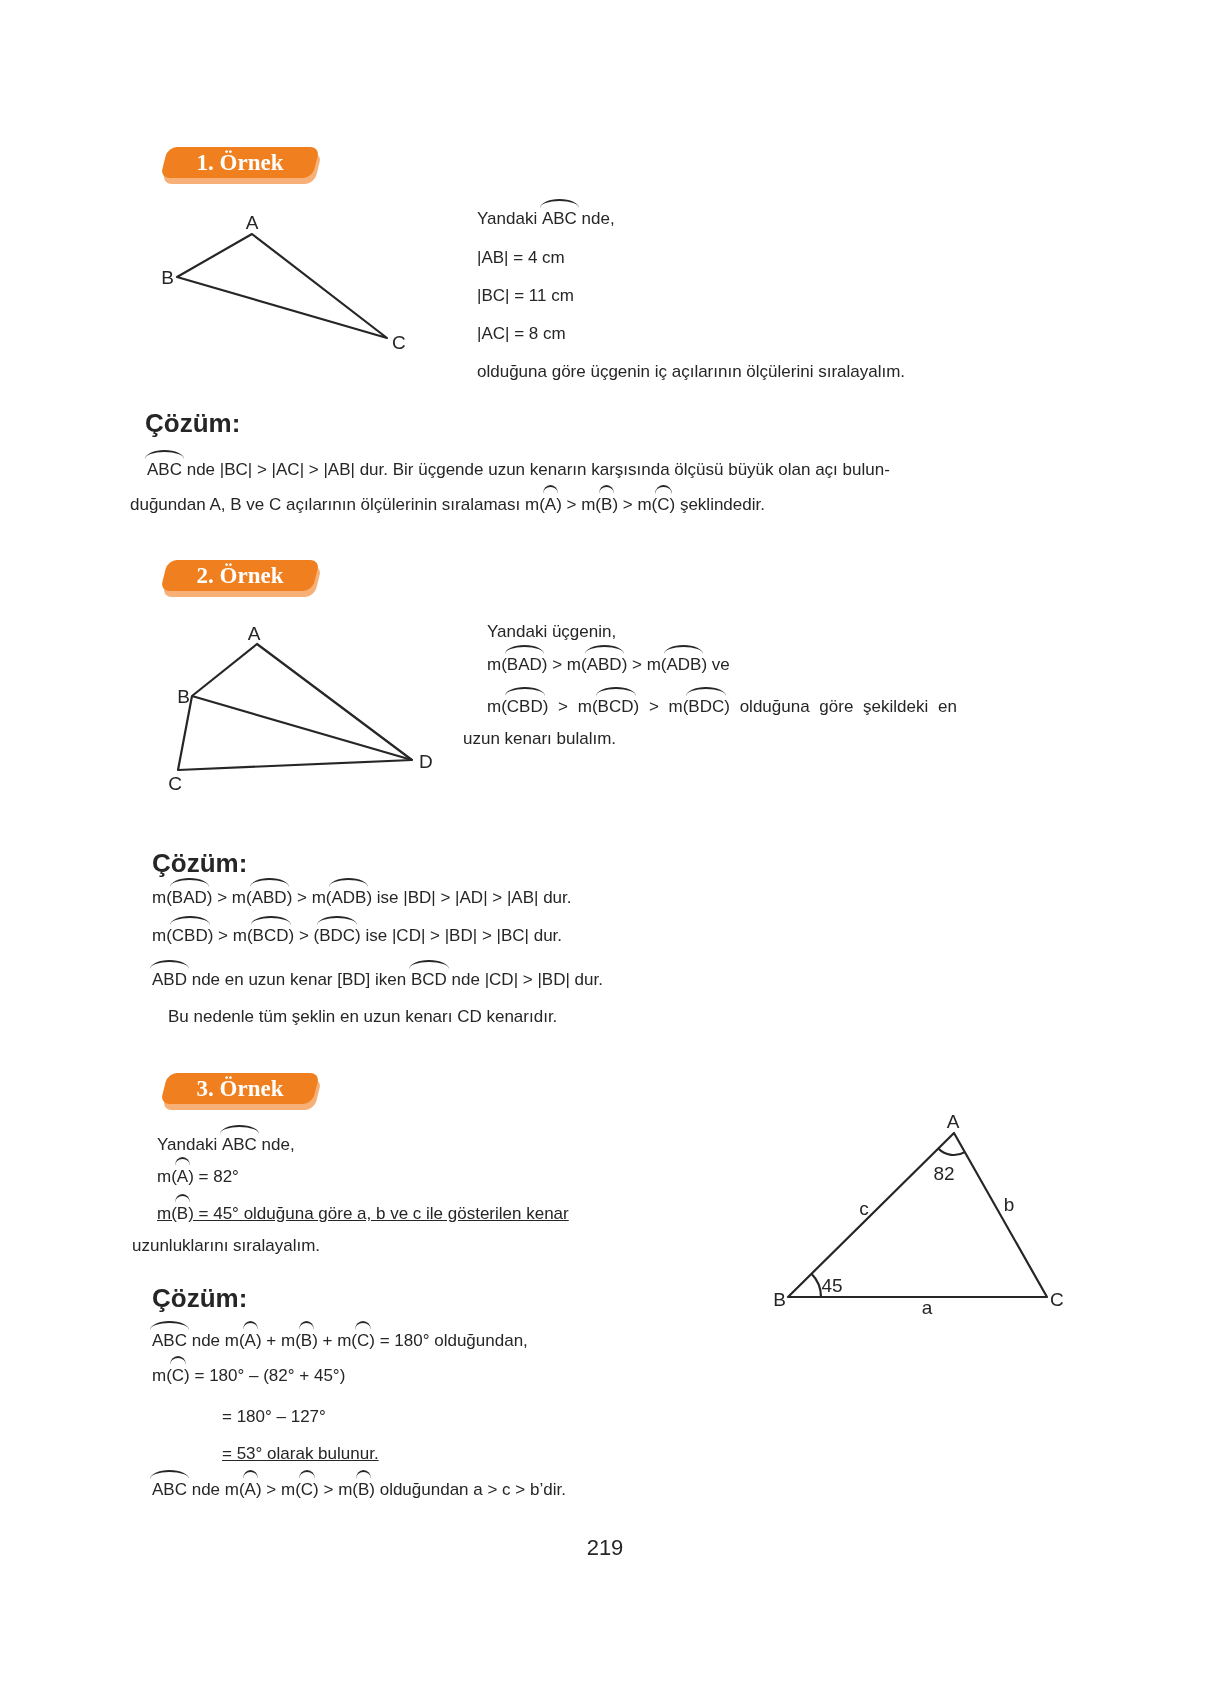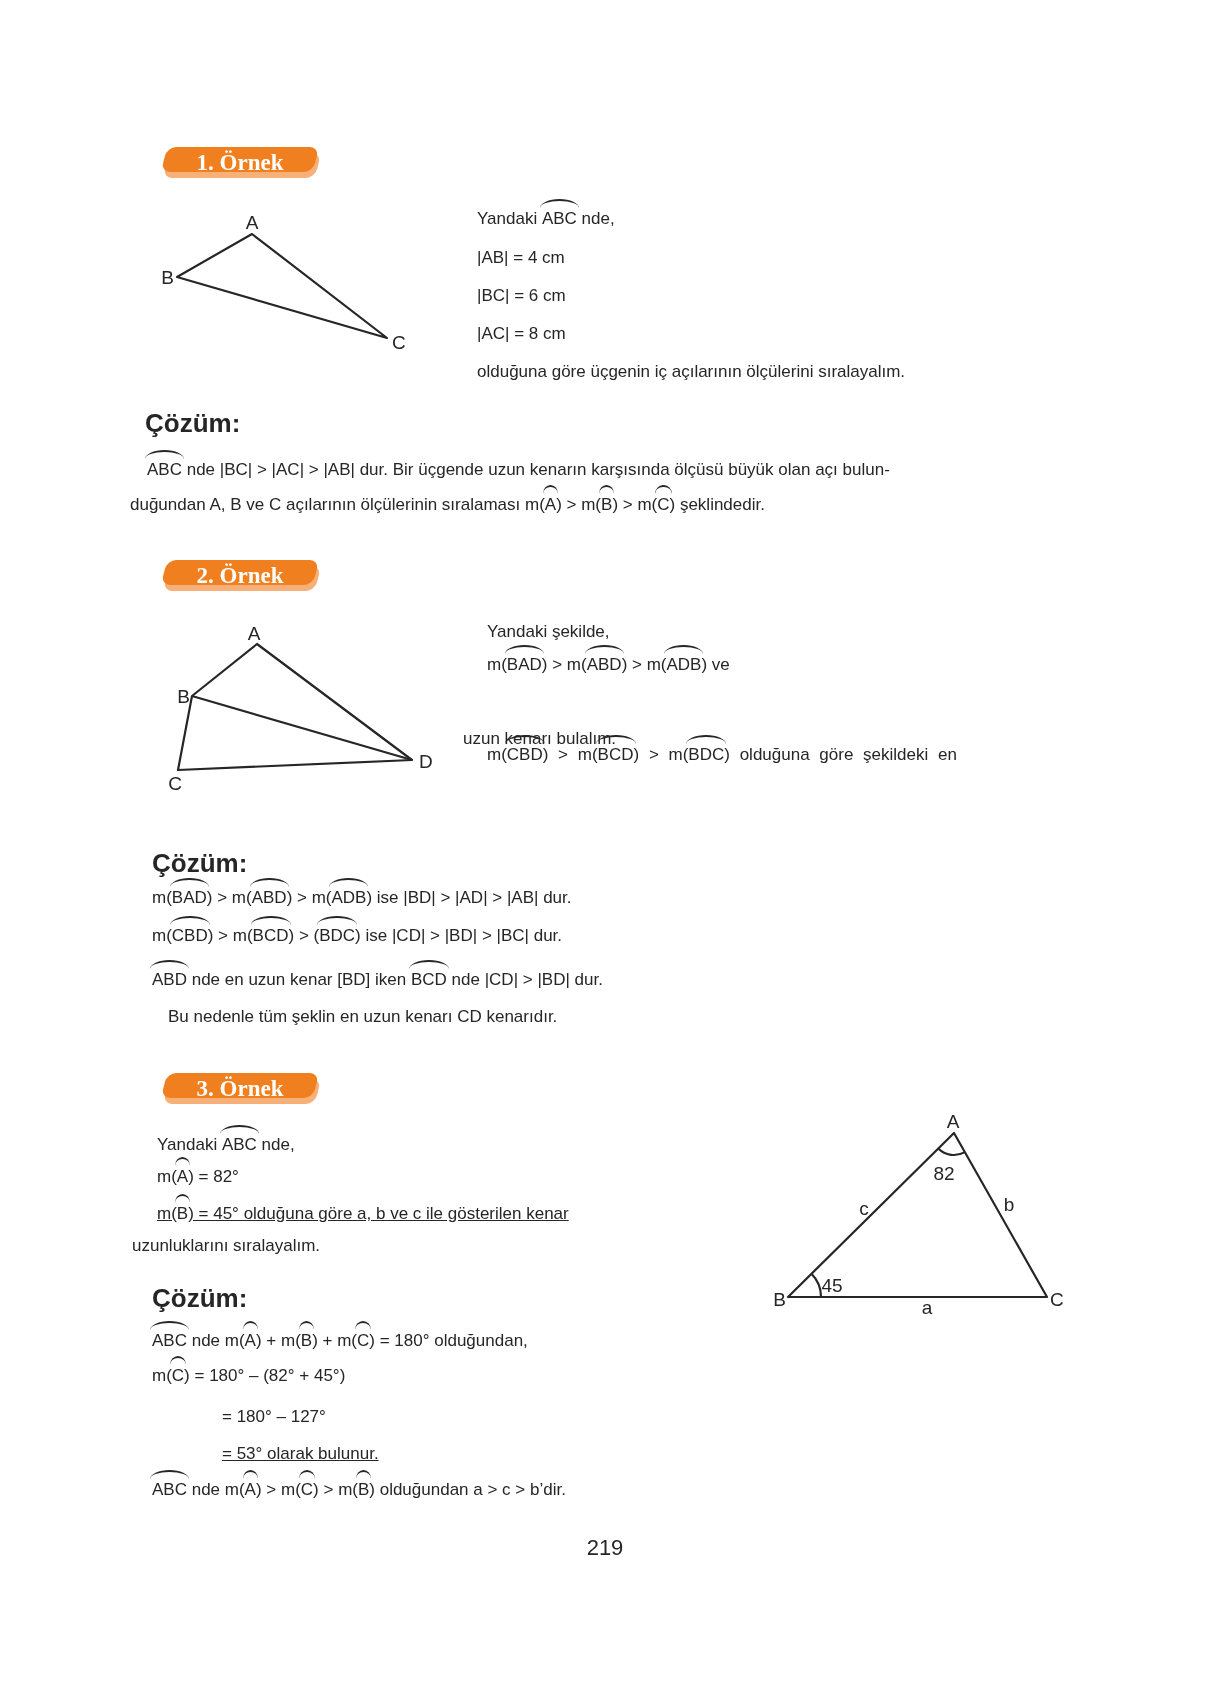"1. Örnek" .badge { height: 25px -> 31px }
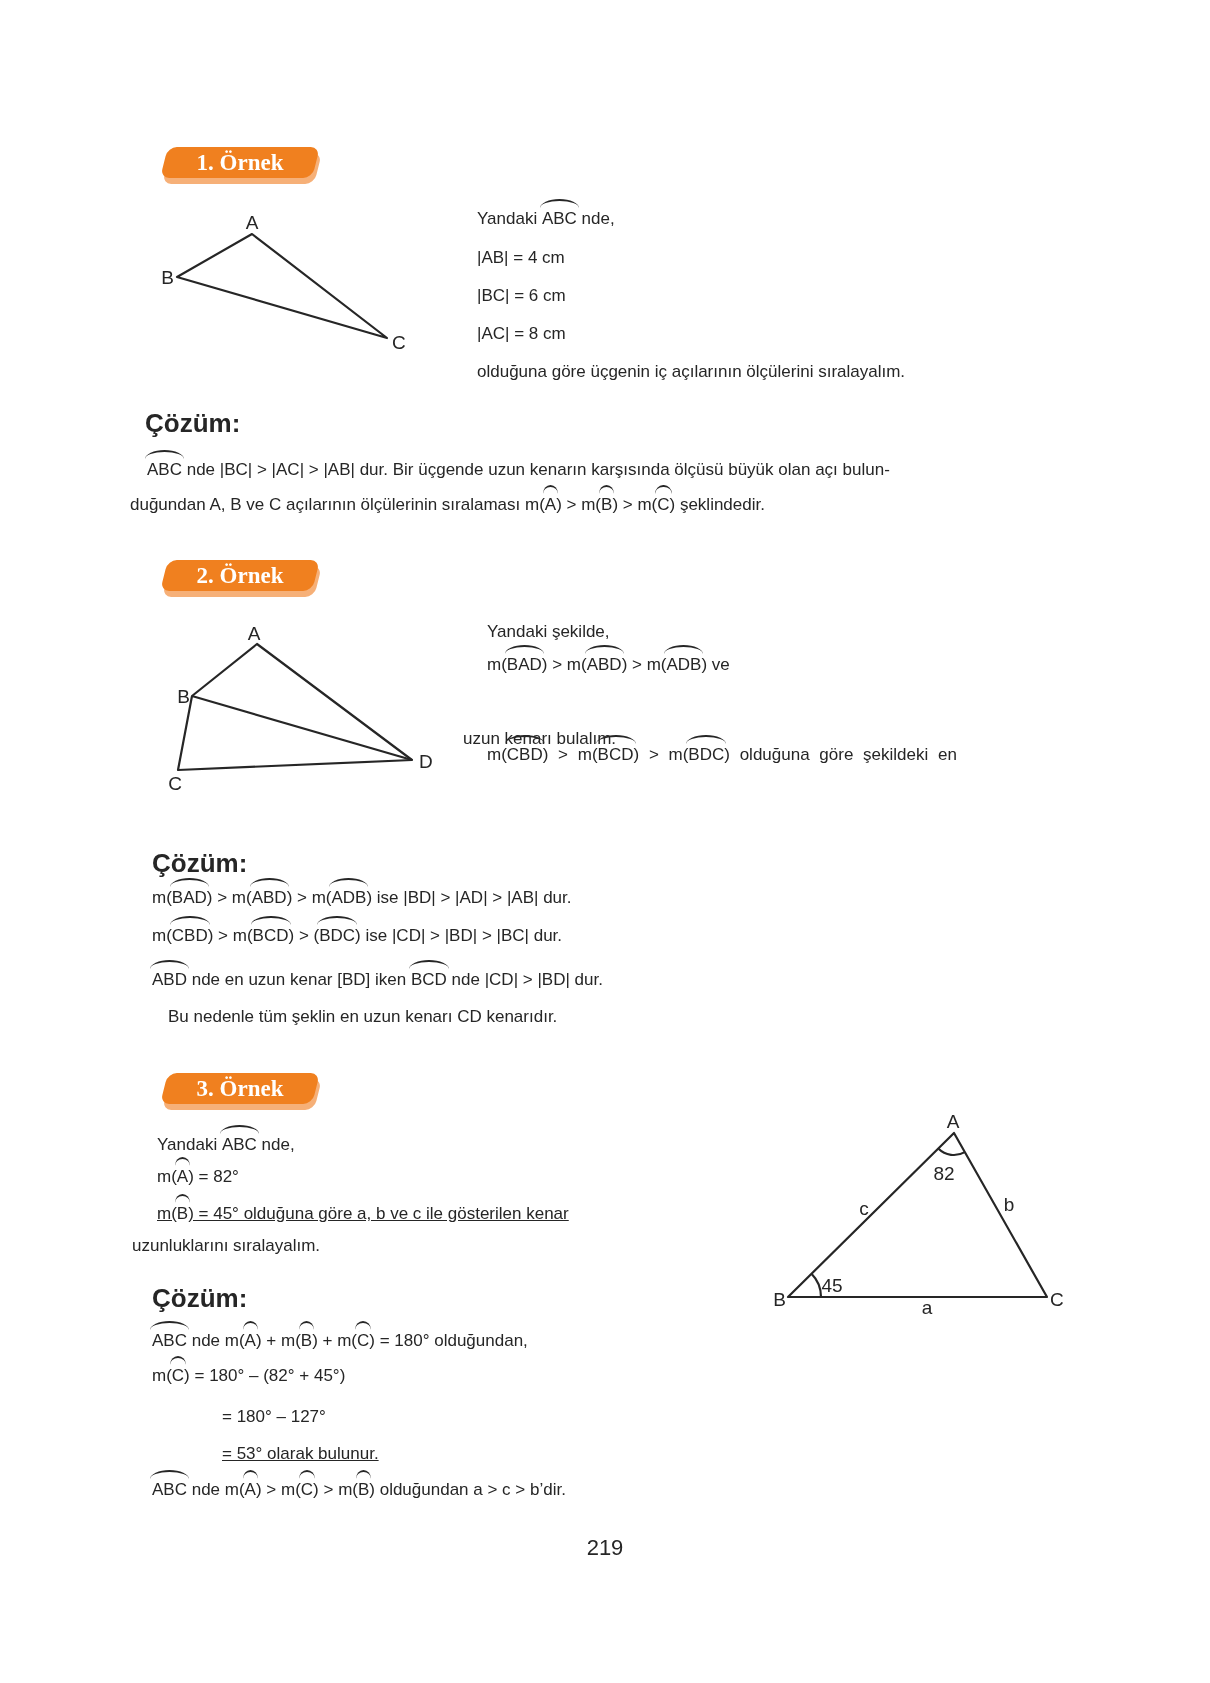"|BC| = 6 cm" div.t { text: 6 -> 11 }
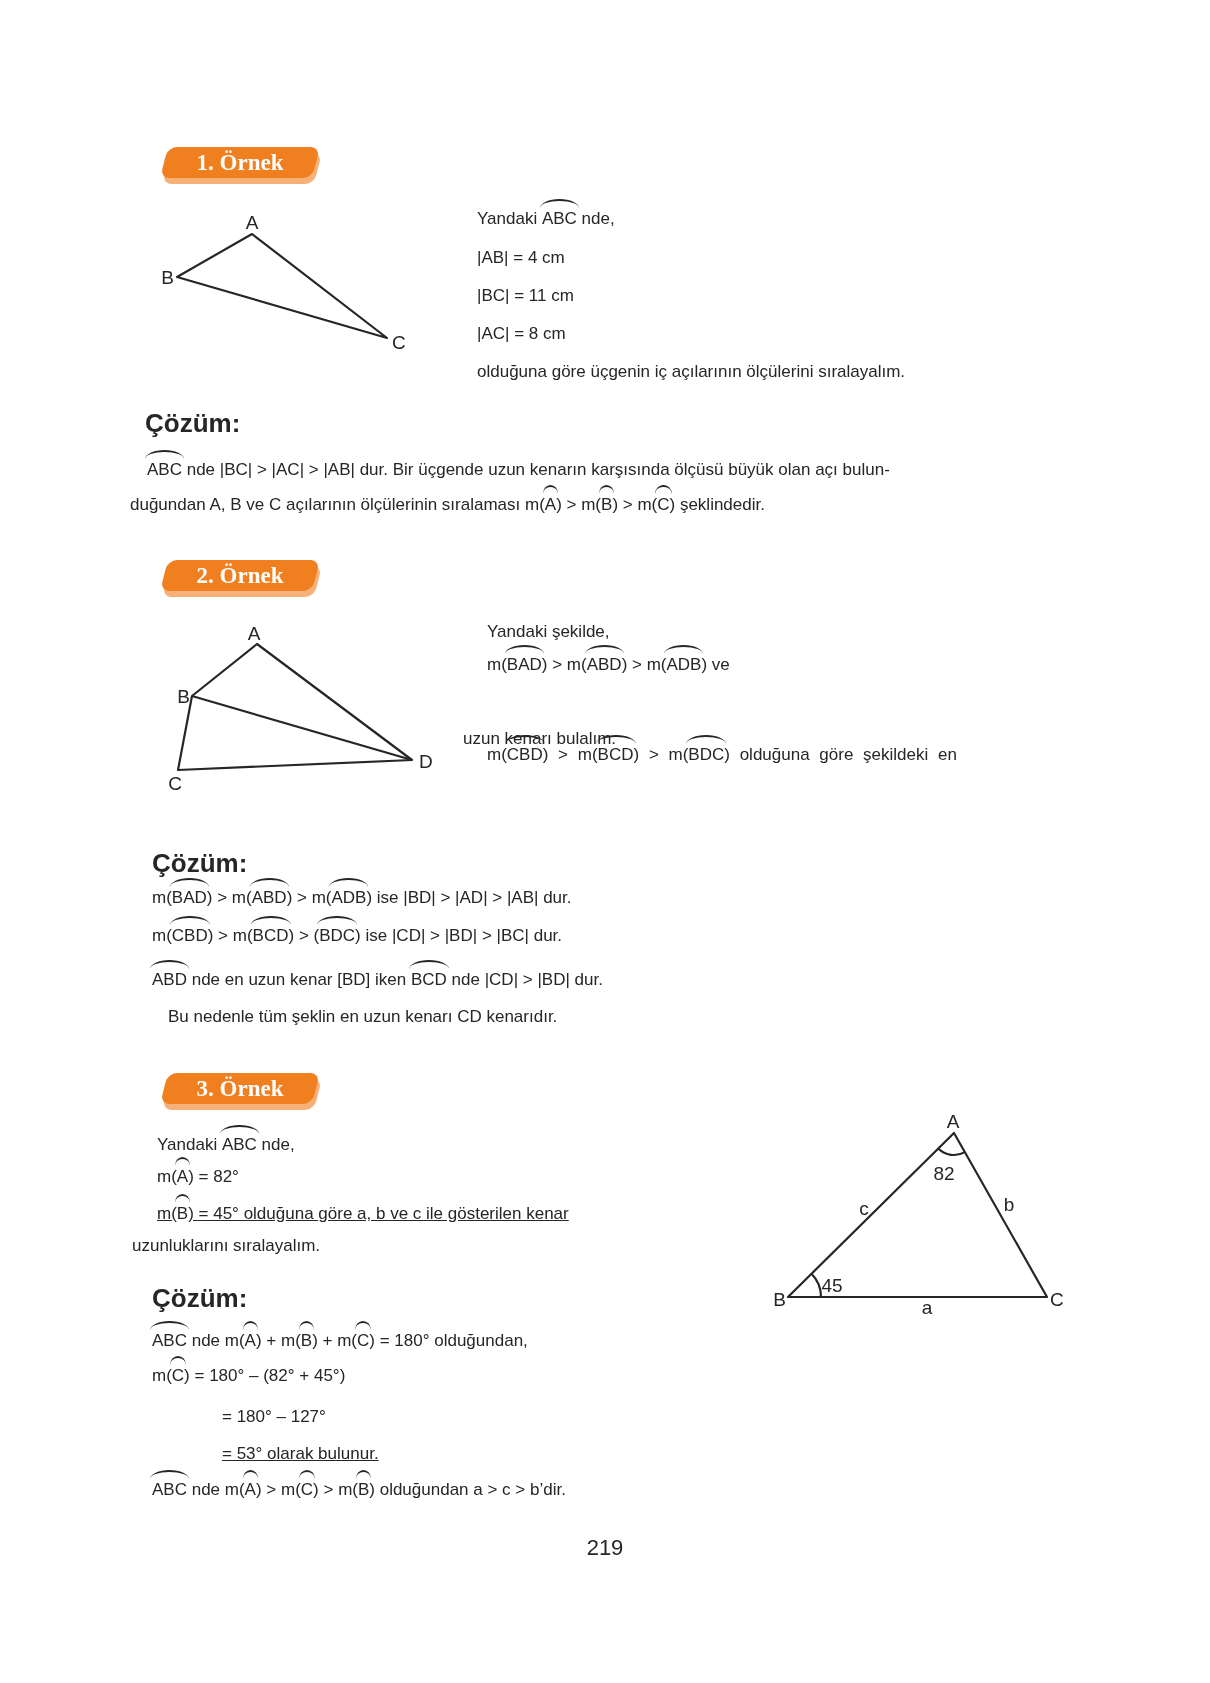"Yandaki şekilde," div.t { text: şekilde -> üçgenin }
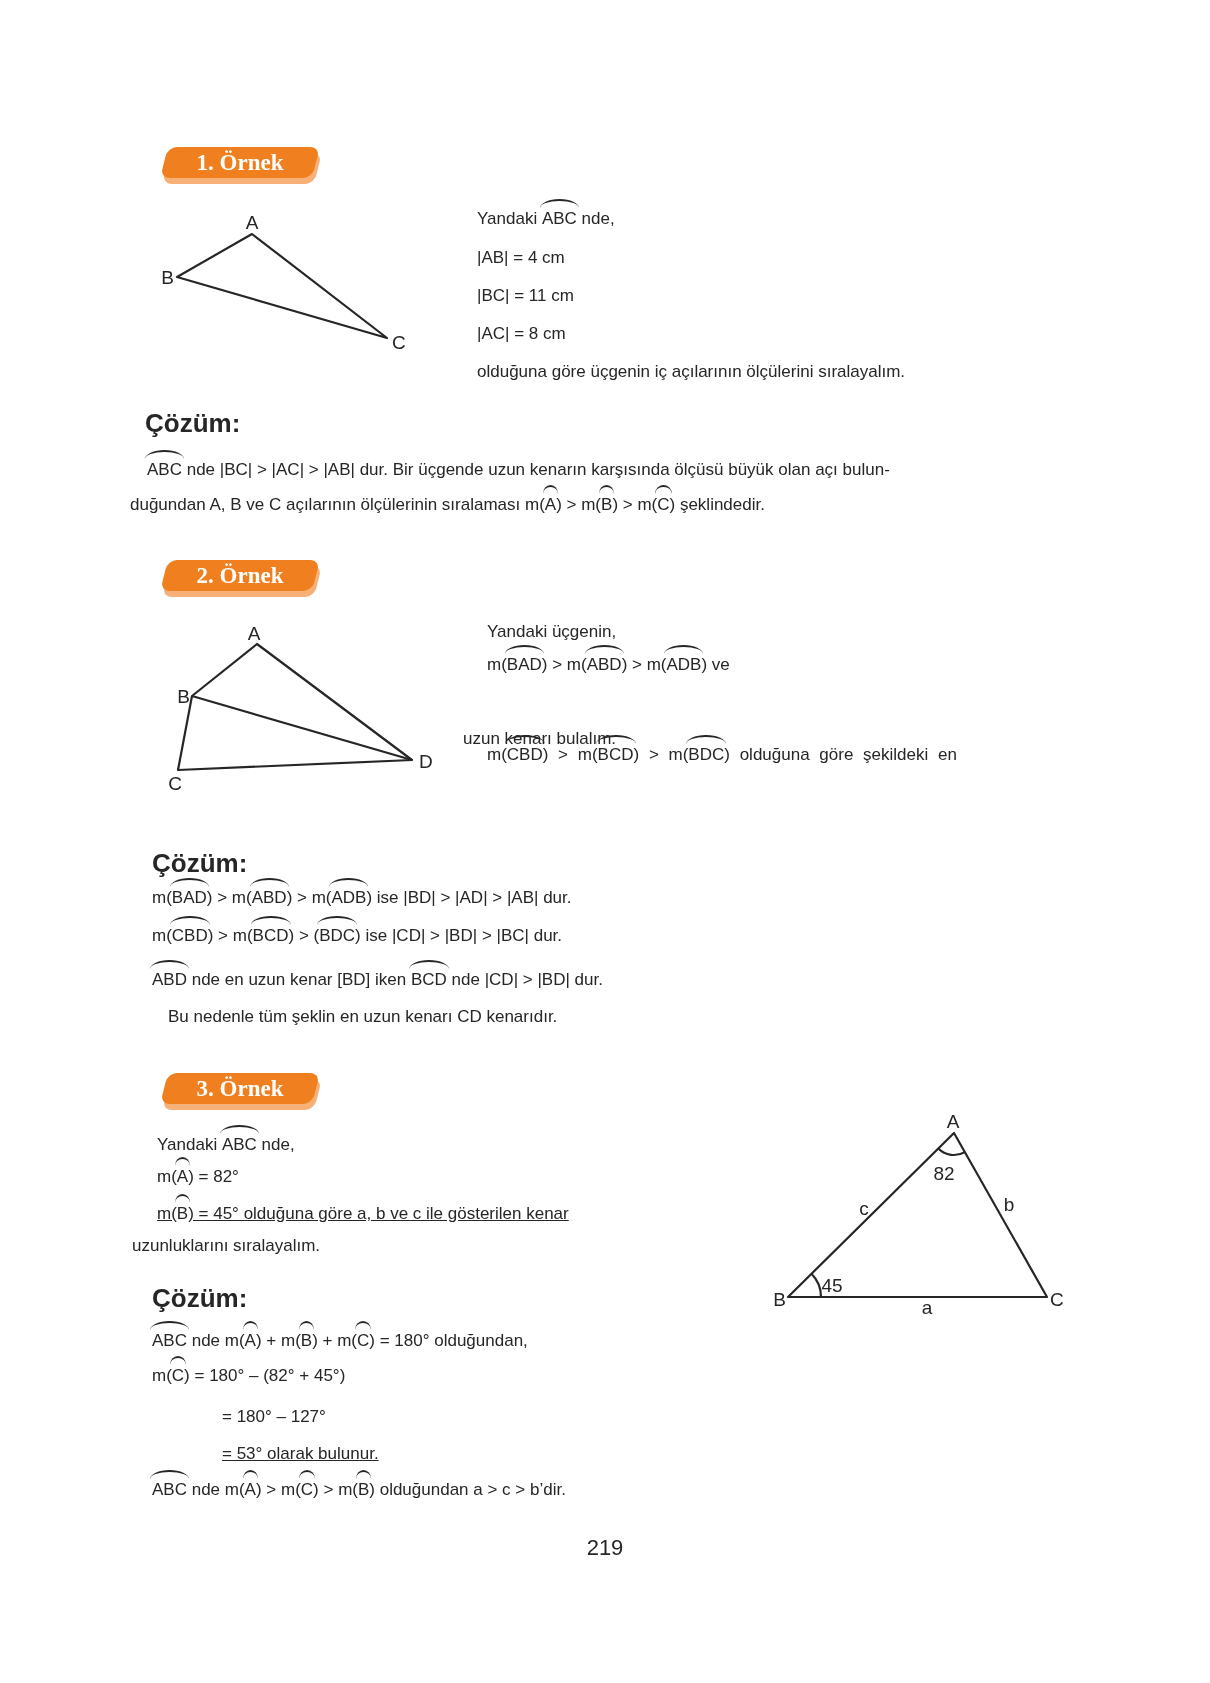"m(CBD) > m(BCD) > m(BDC)" .just { margin-top: 48px -> none }
